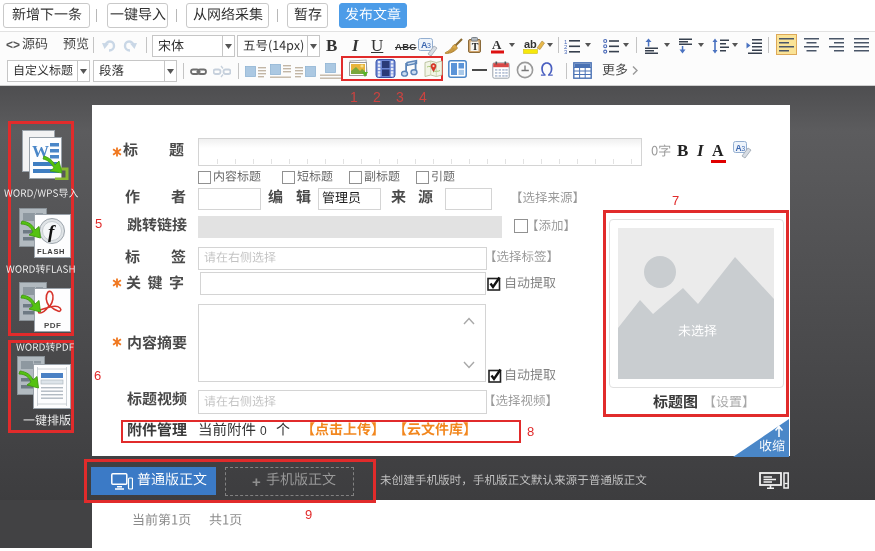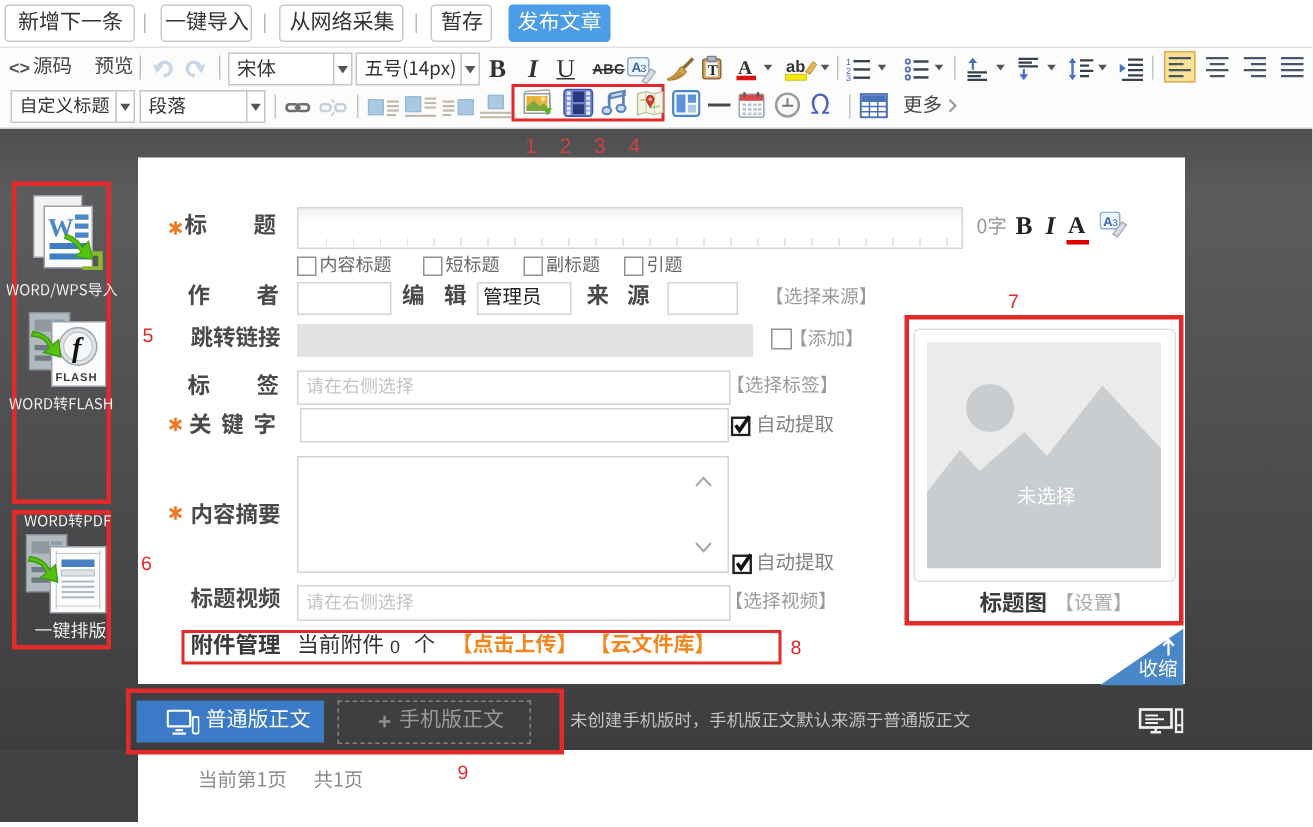"PDF" div.abs { html: none -> <div> <svg> <rect></rect> <rect></rect> <rect></rect> <rect></rect> <rect></rect> <rect></rect> <rect></rect> <path></path> <text>PDF</text> <g> <path></path> </g> </svg> </div> }
